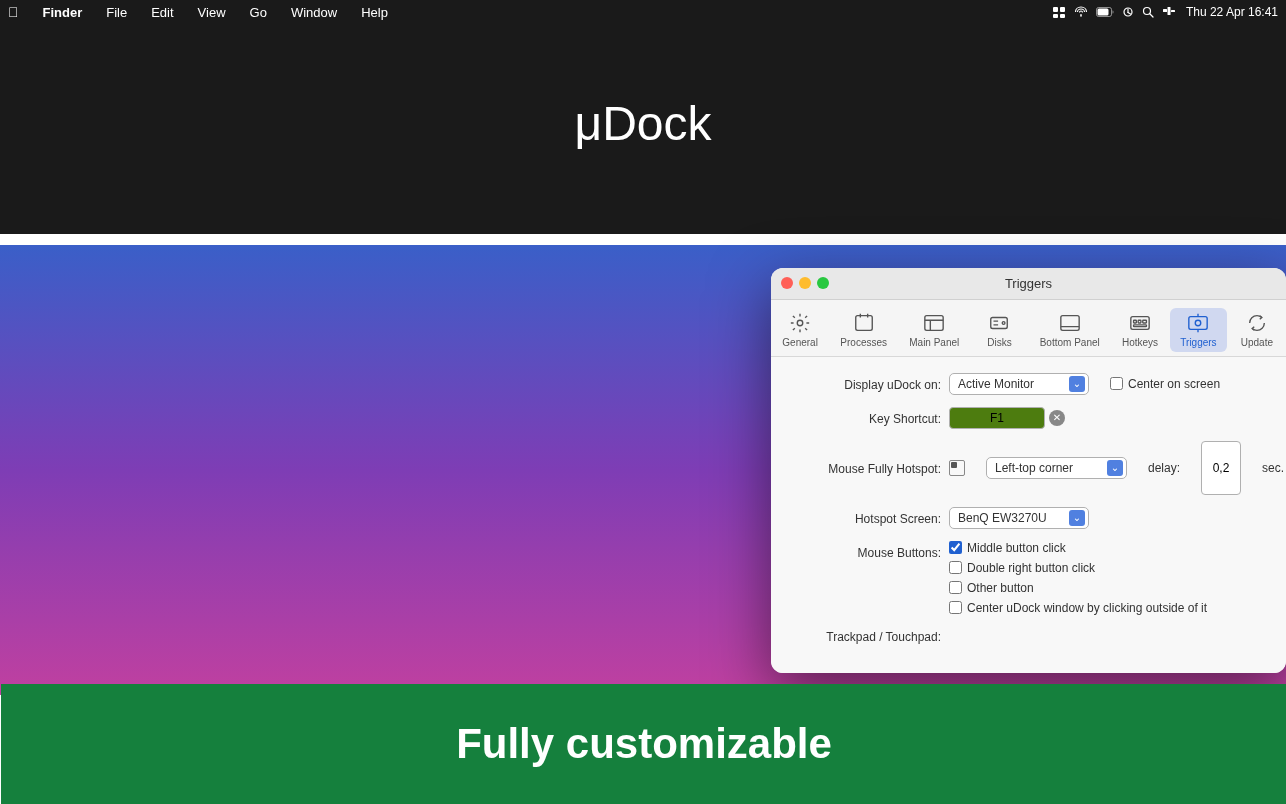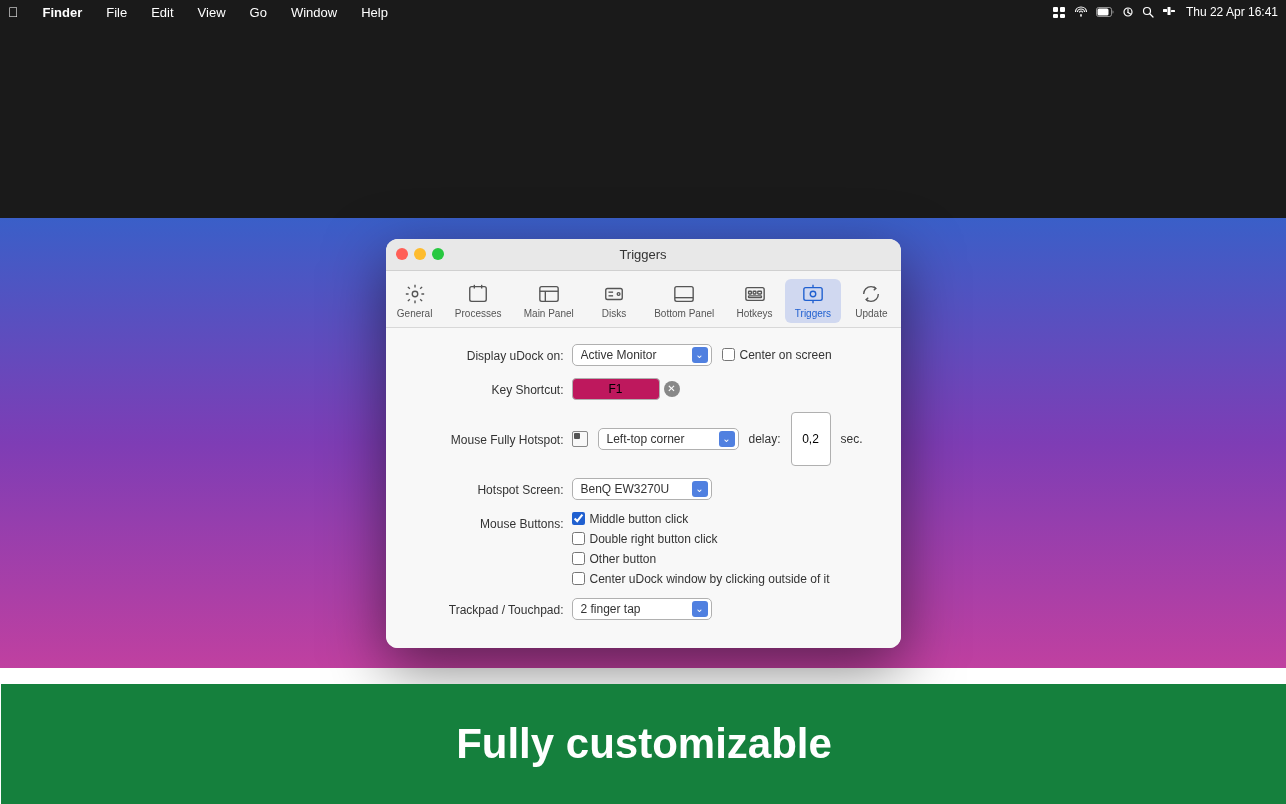"μDock" div.hero-title { html: none -> <div>μDock</div> }
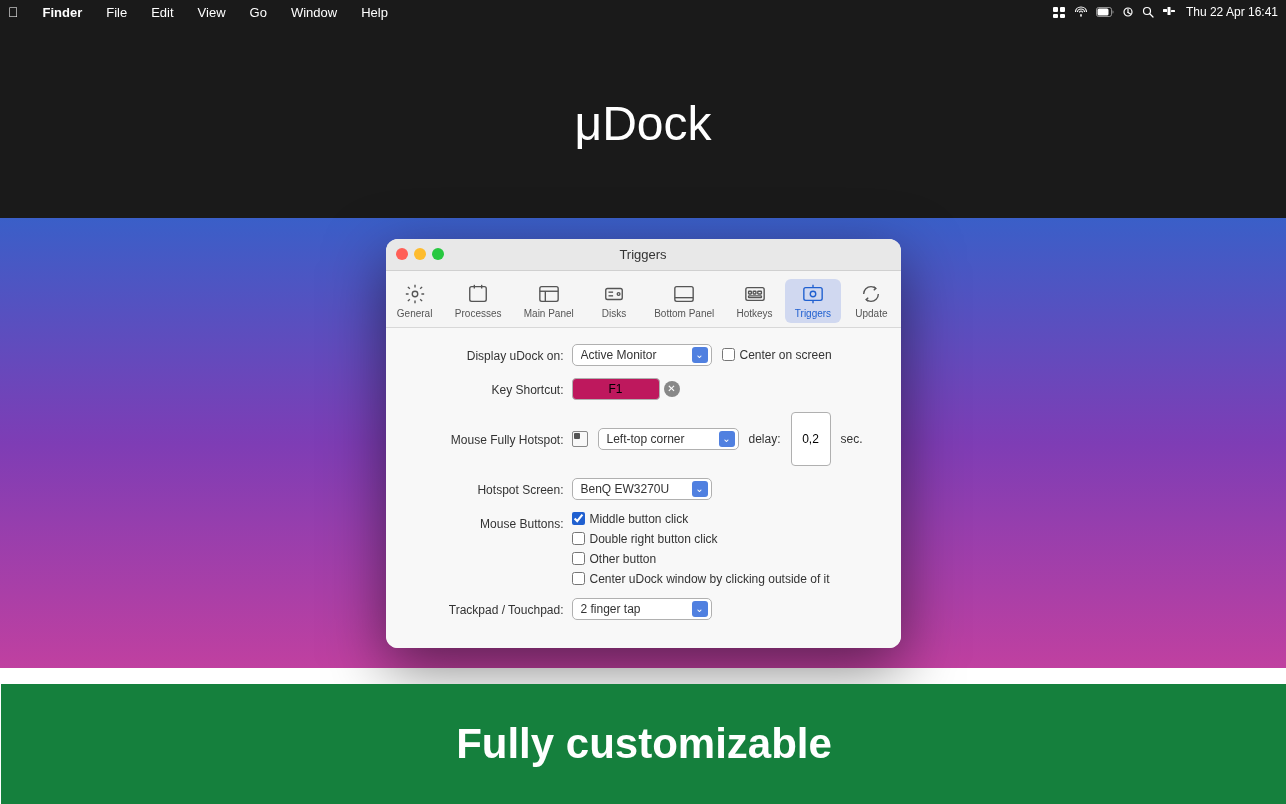"Triggers" .middle-section { justify-content: center -> flex-end; top: 218px -> 245px }
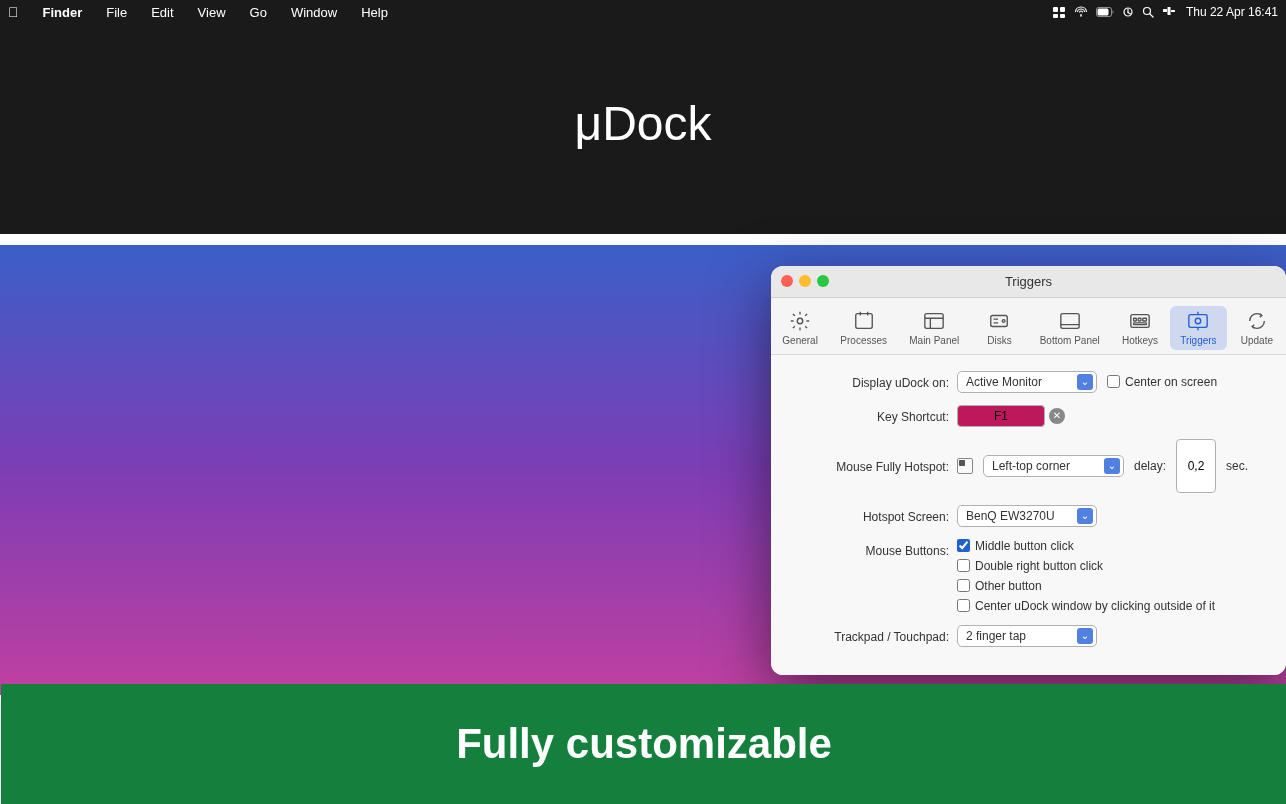"Display uDock on:" .form-area { margin-left: 8px -> none }
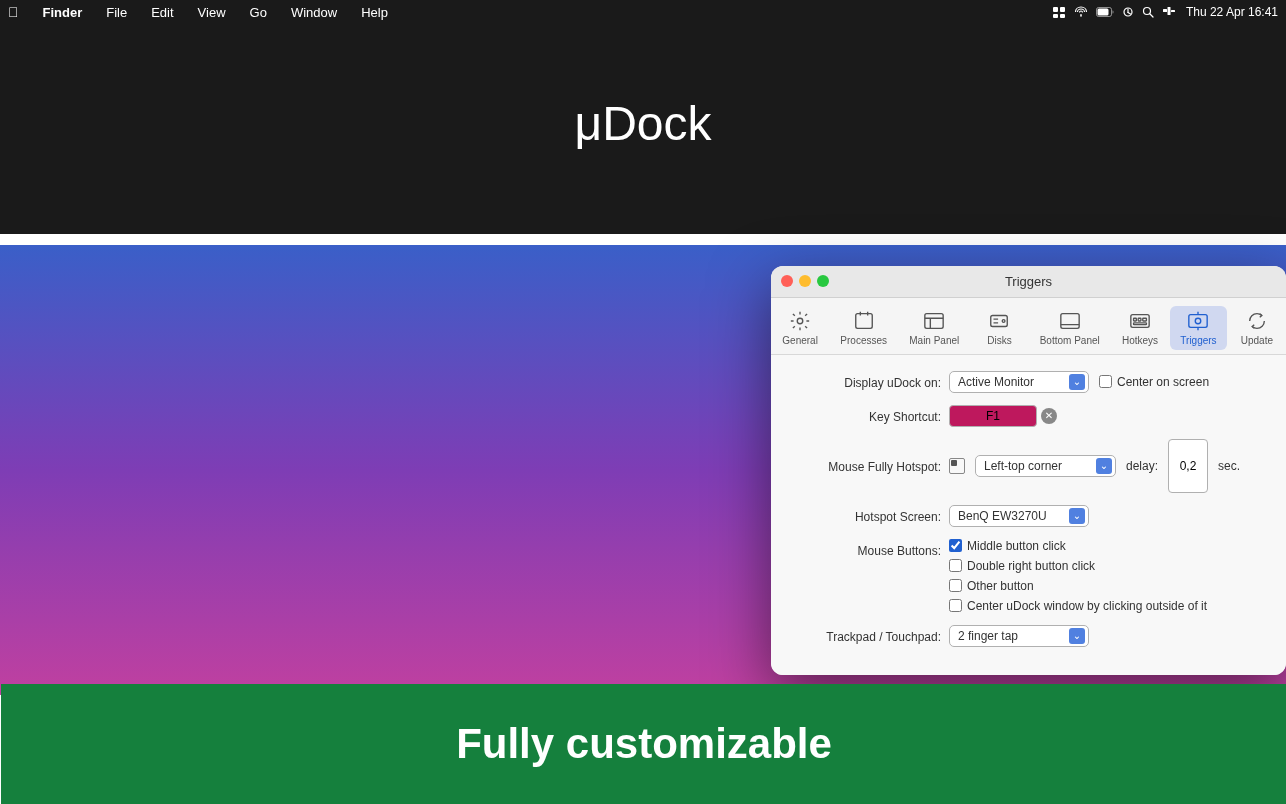"Active Monitor" .form-control-area { gap: 10px -> 21px }
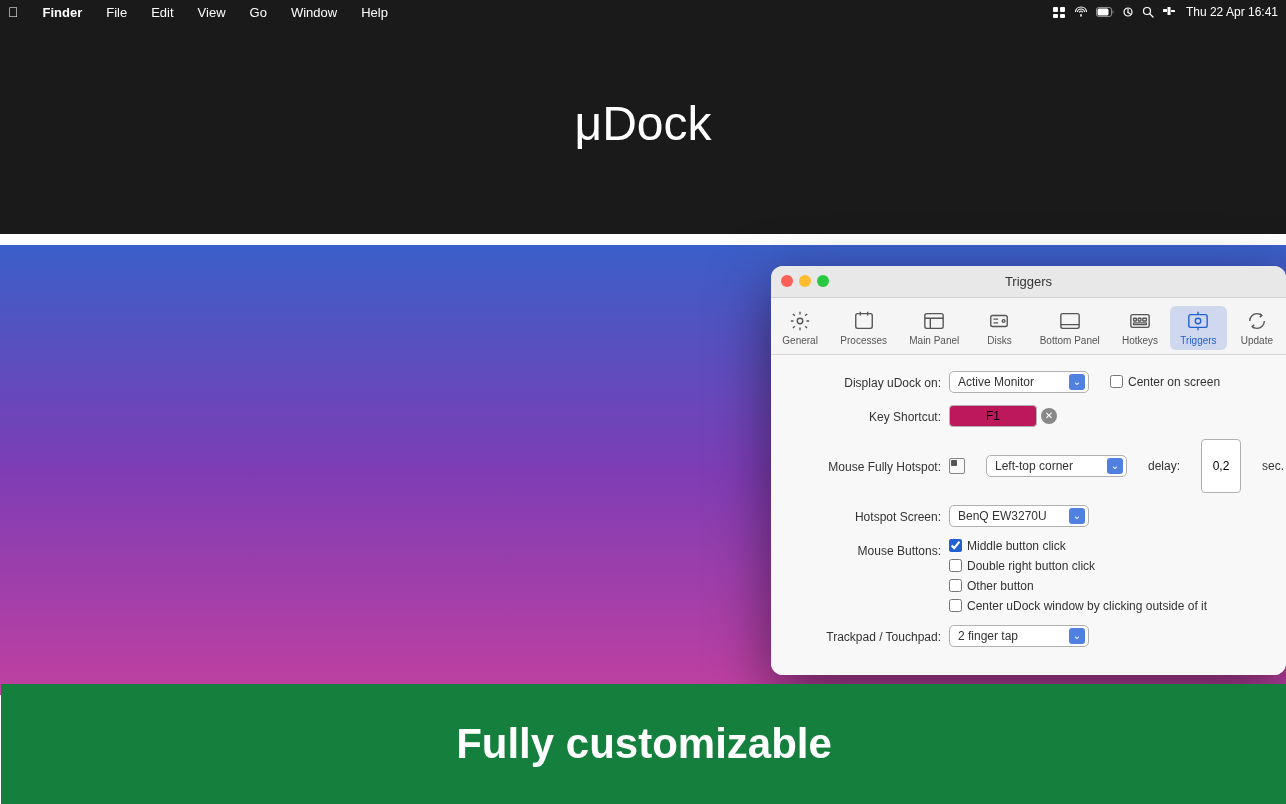"F1" .key-input { background: #be185d -> #4d7c0f; width: 88px -> 96px }
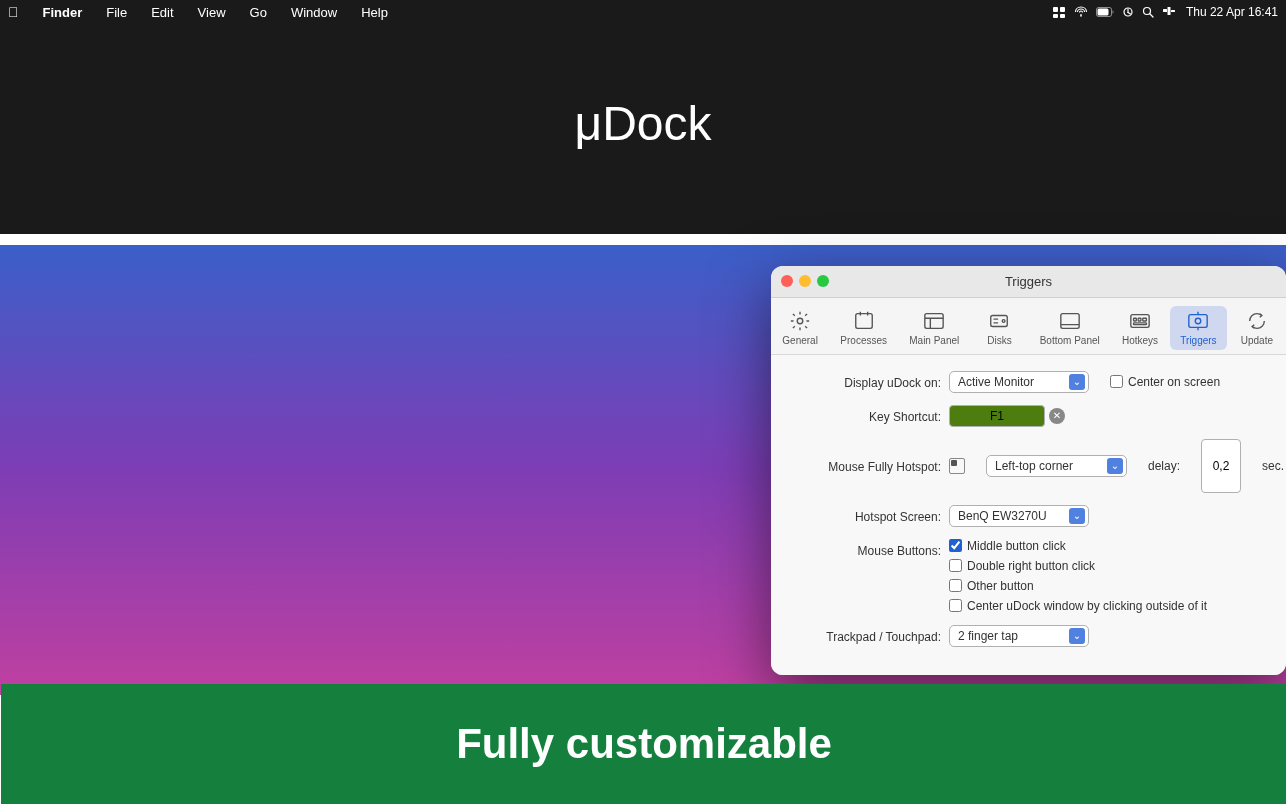"2 finger tap" div.form-control-area { html: <div> <div> <select> <option>2 finger tap</option> <option>3 finger tap</option> <option>Disabled</option> </select> <div></div> </div> </div> -> none }
